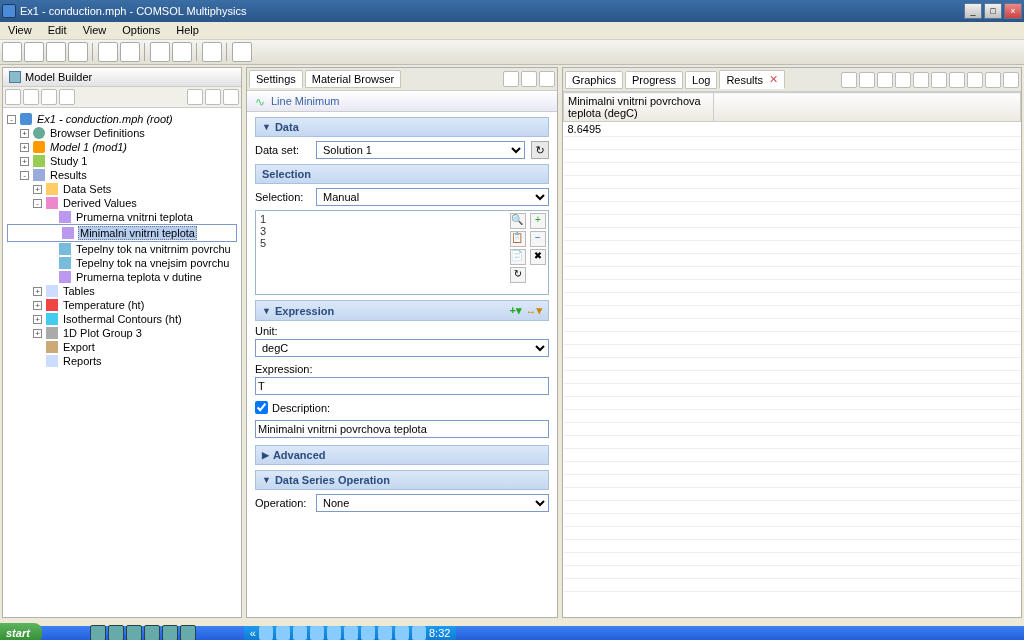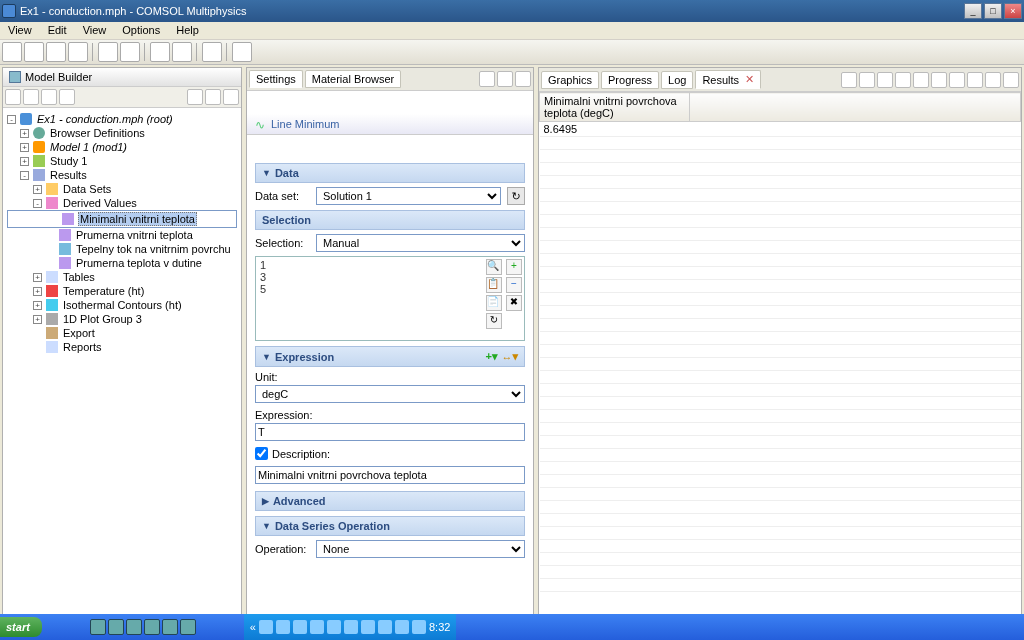"Settings" .p-mid { gap: 23px -> none; width: 288px -> 312px }
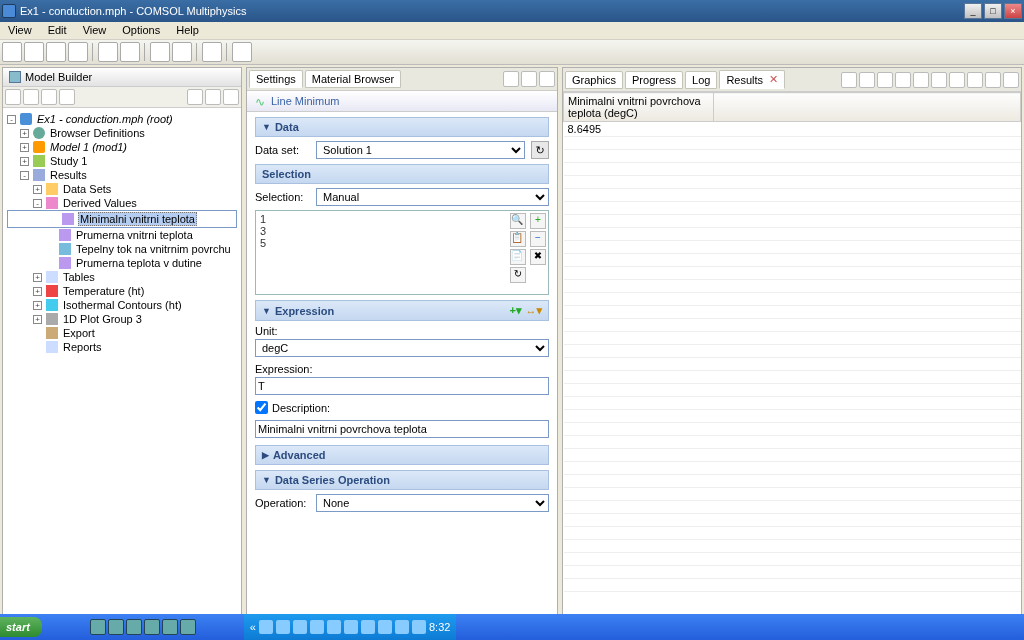"Minimalni vnitrni teplota" div.tn { order: before "Prumerna vnitrni teplota" -> after "Prumerna vnitrni teplota" }
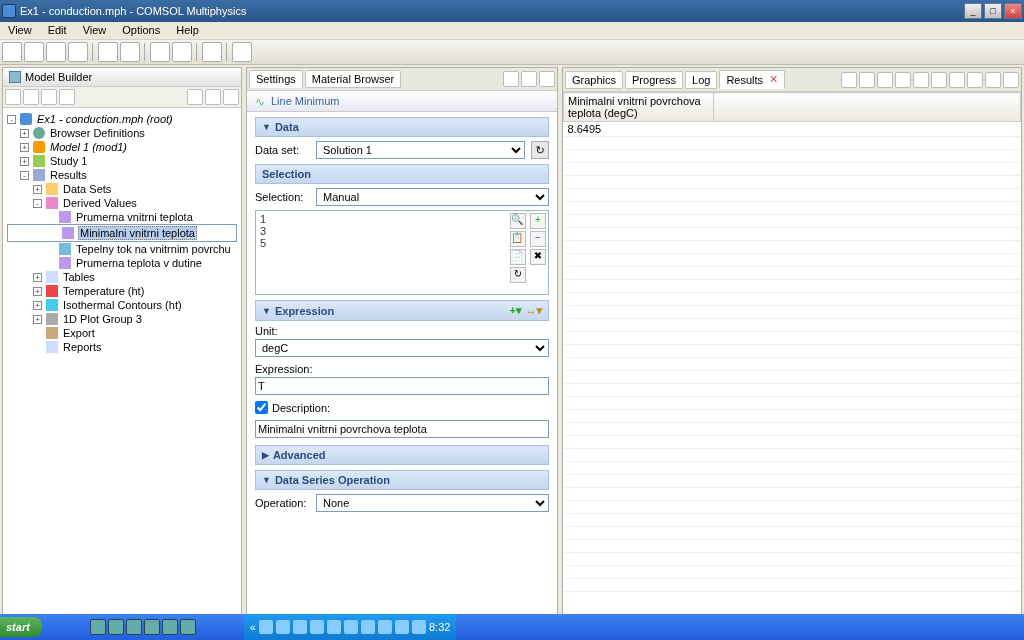"Tepelny tok na vnejsim povrchu" div.tn { html: none -> <div> <span></span> <span></span> <span></span> <span></span> <span></span> <span>Tepelny tok na vnejsim povrchu</span> </div> }
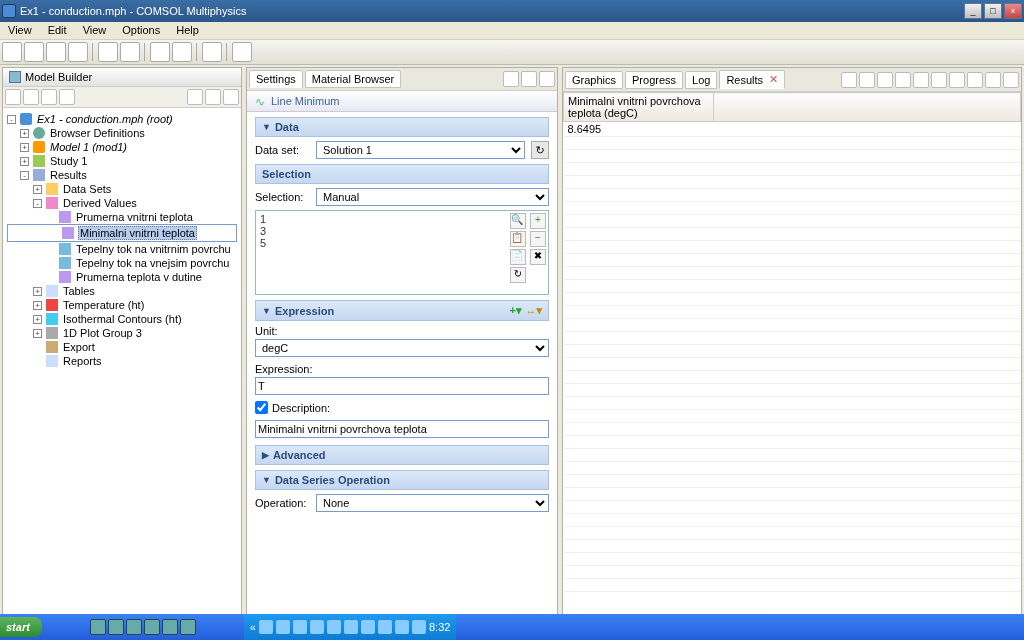"start" .taskbar { height: 26px -> 14px }
